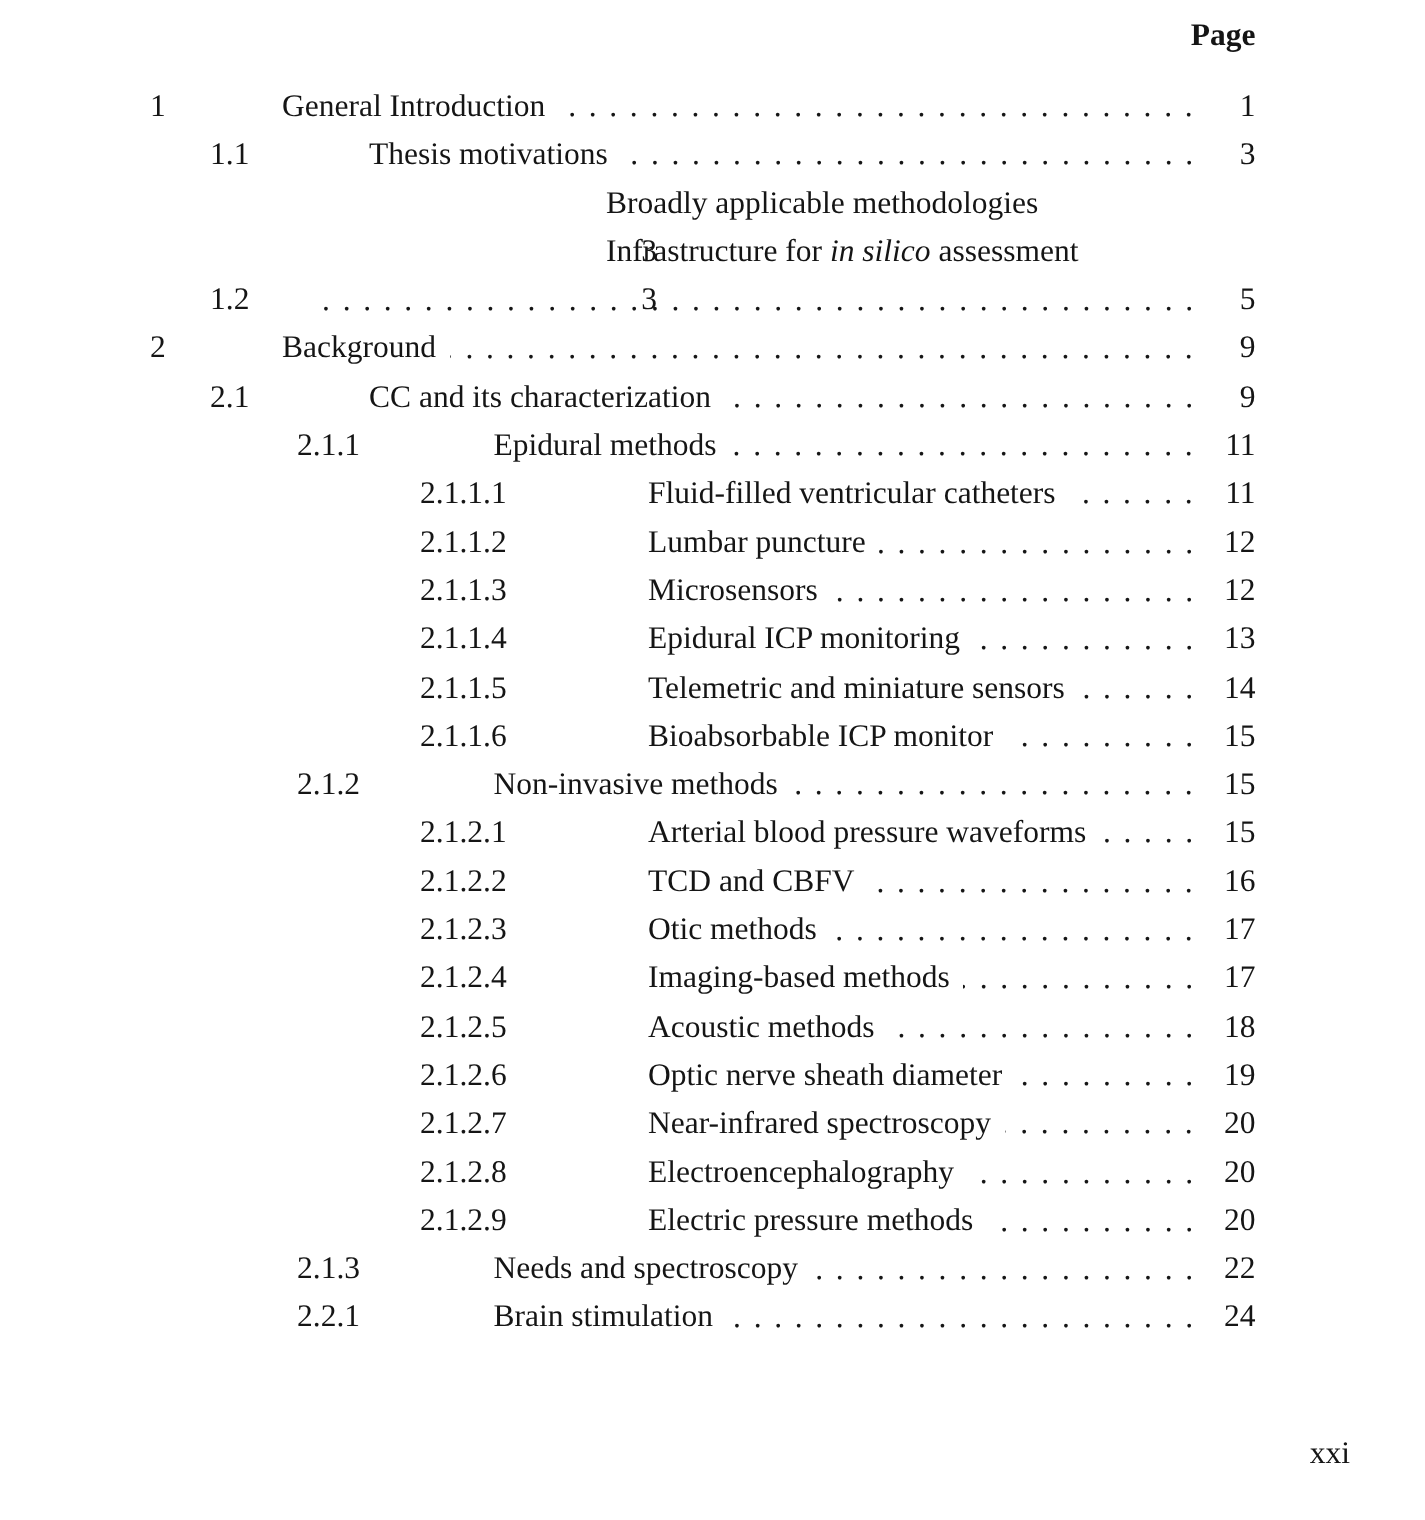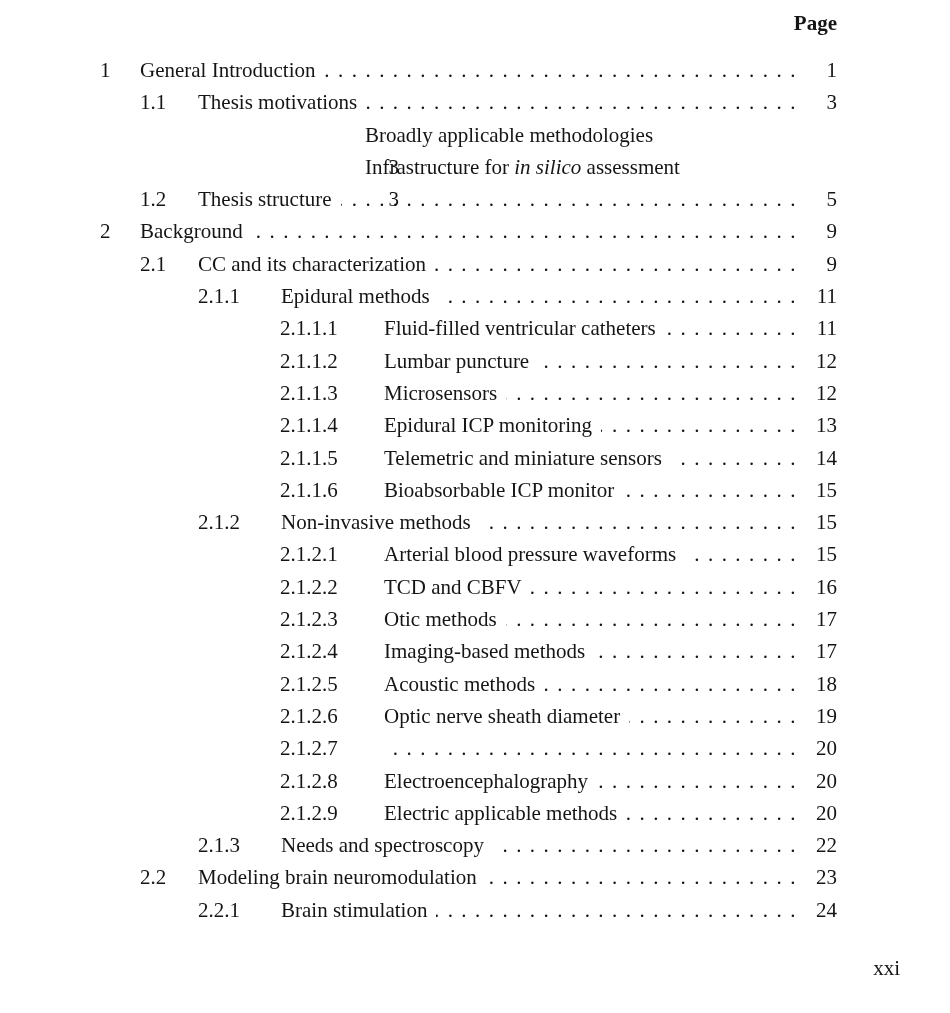"General Introduction" .title { margin-left: none -> 48px }
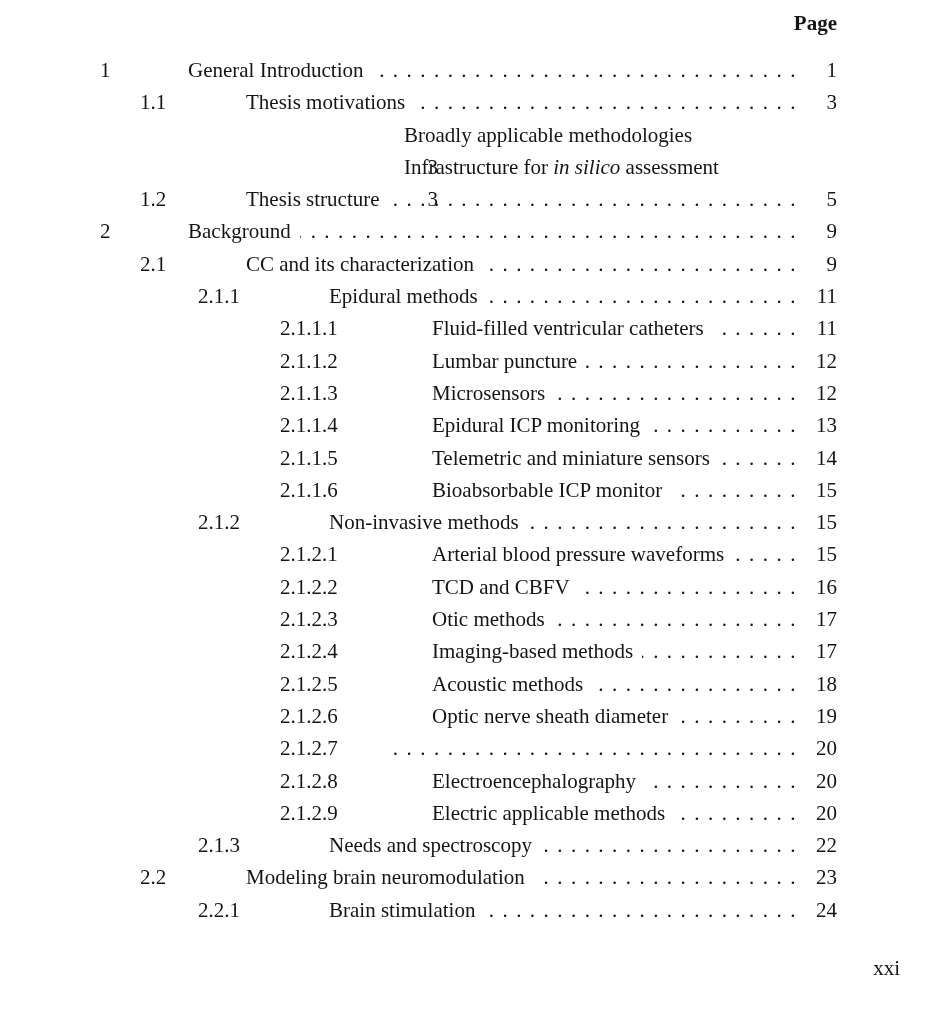"Thesis structure" span.title { html: <span>Thesis structure</span> -> none }
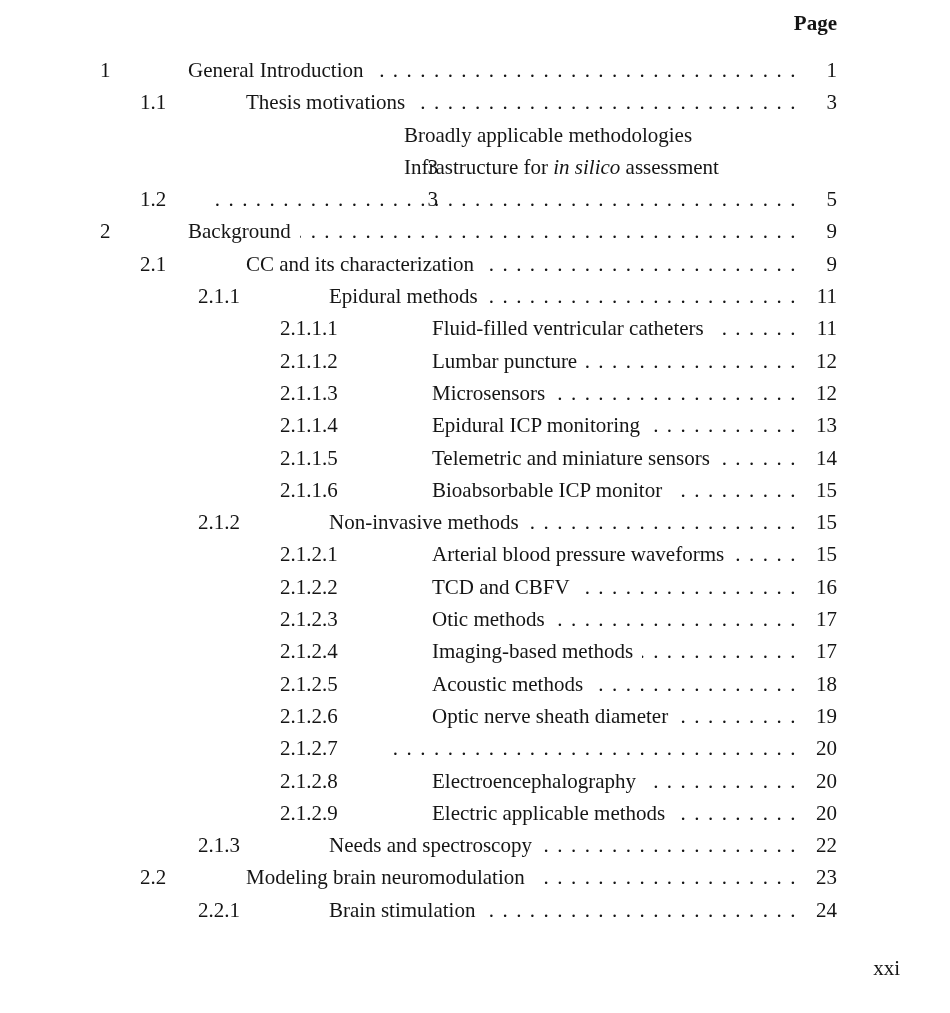"Near-infrared spectroscopy" span.title { html: none -> <span>Near-infrared spectroscopy</span> }
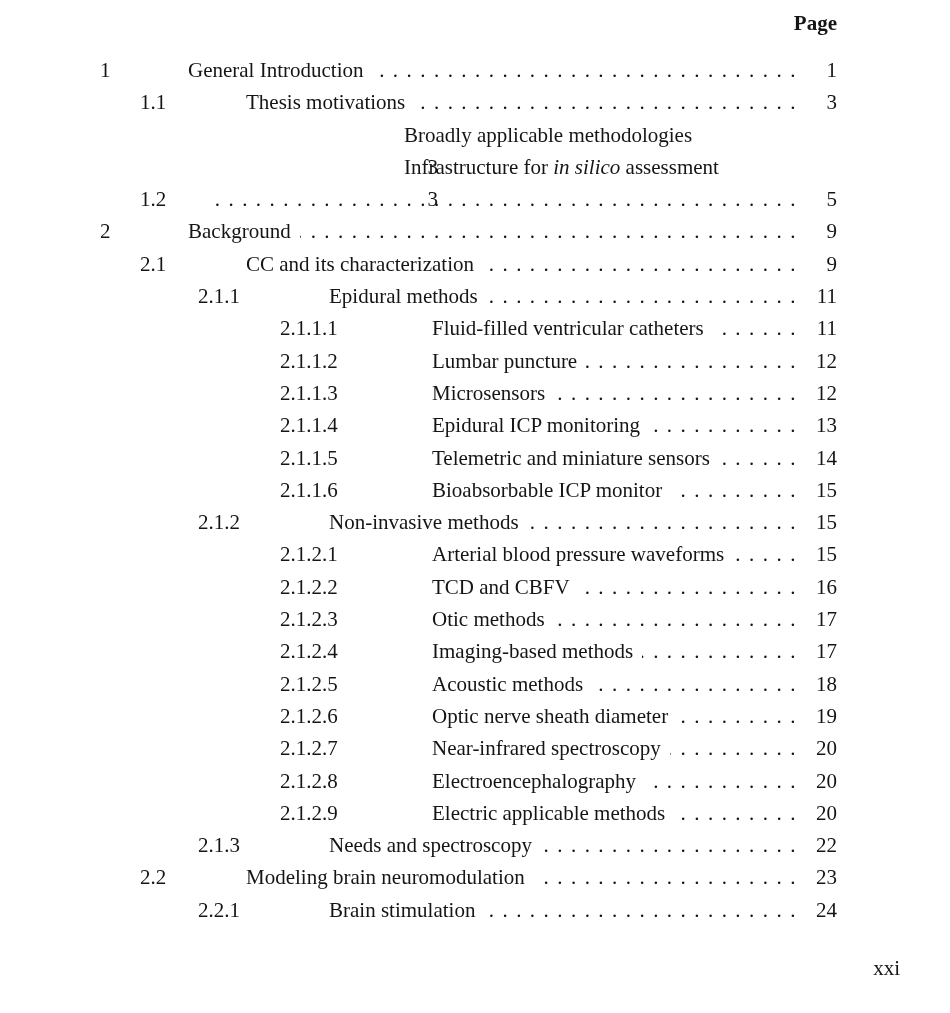"Electric applicable methods" span.title { text: applicable -> pressure }
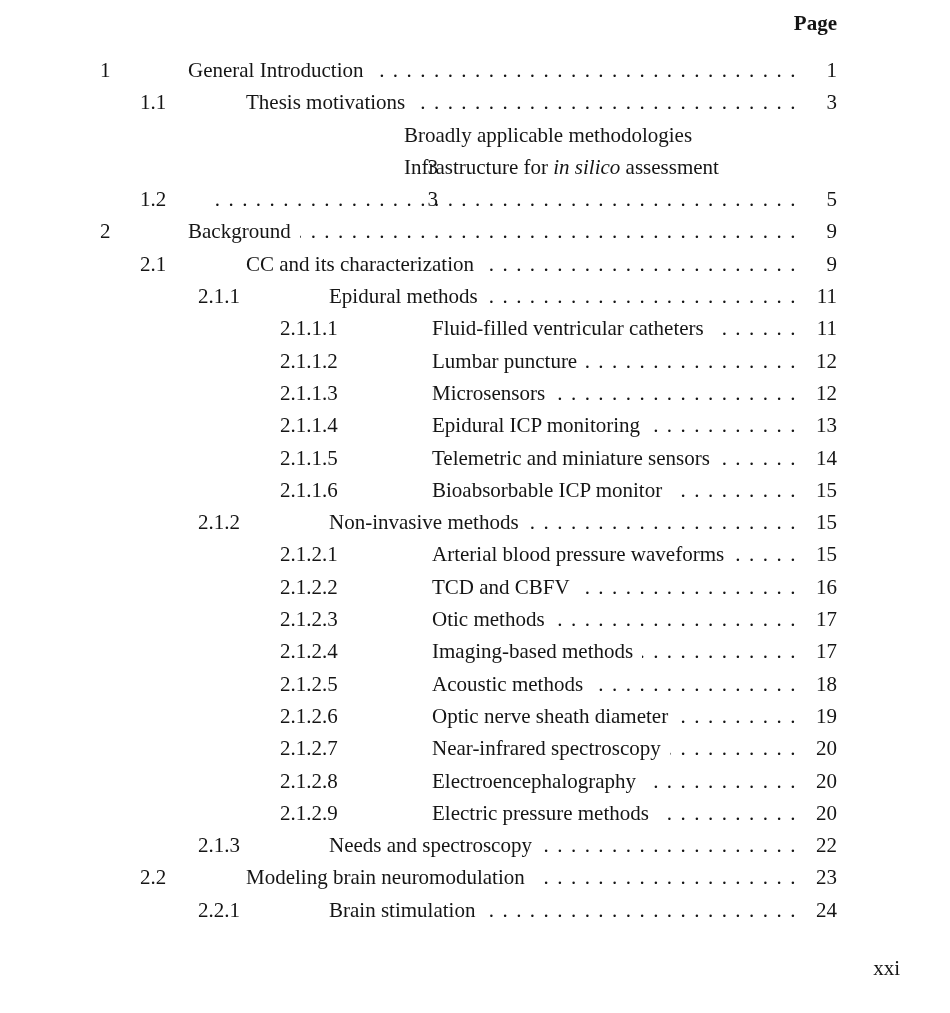"2.2" div.toc-row { html: <div> <span>2.2</span> <span>Modeling brain neuromodulation</span> <span></span> <span>23</span> </div> -> none }
